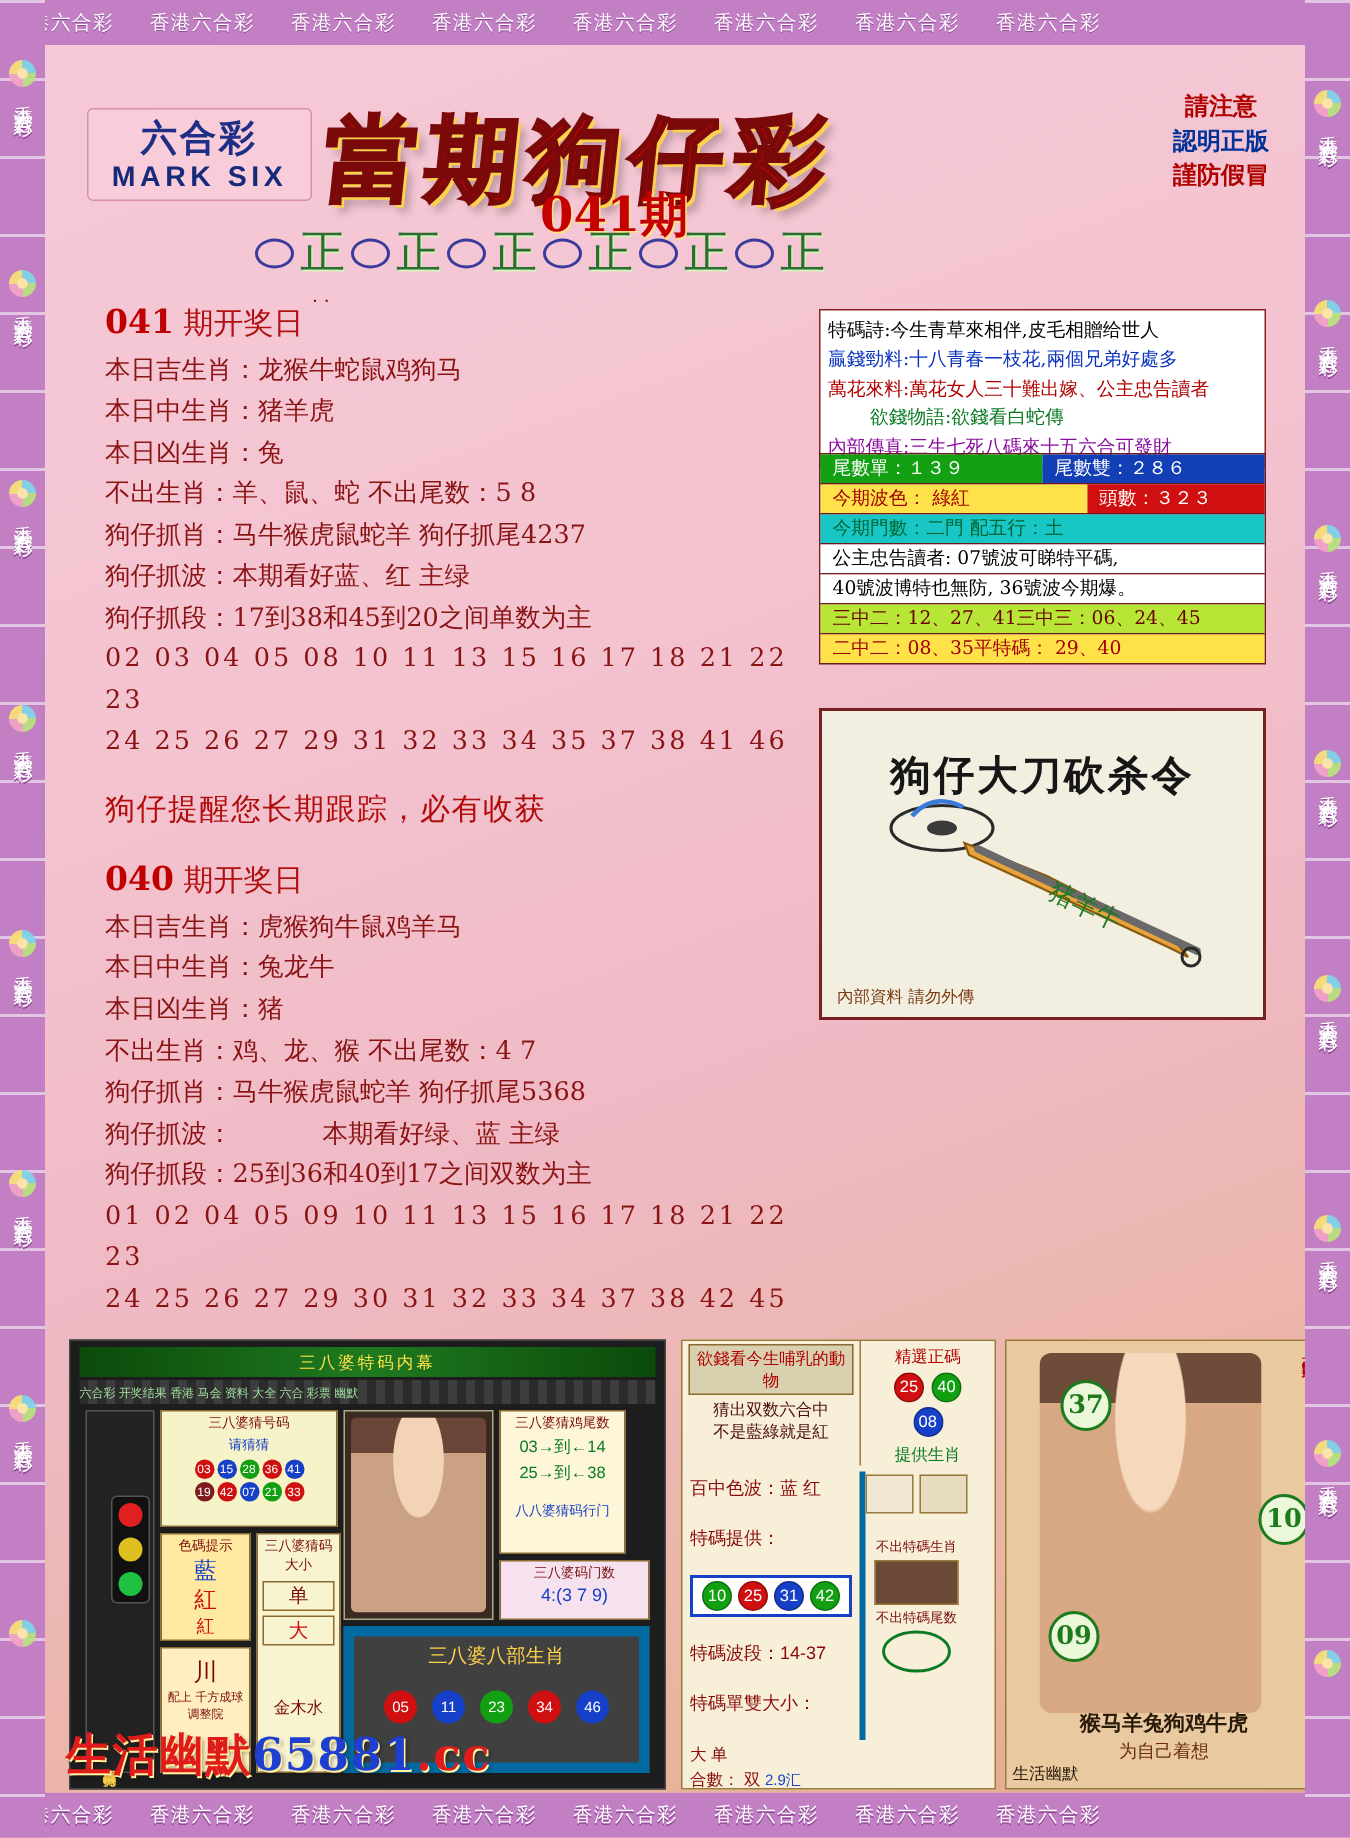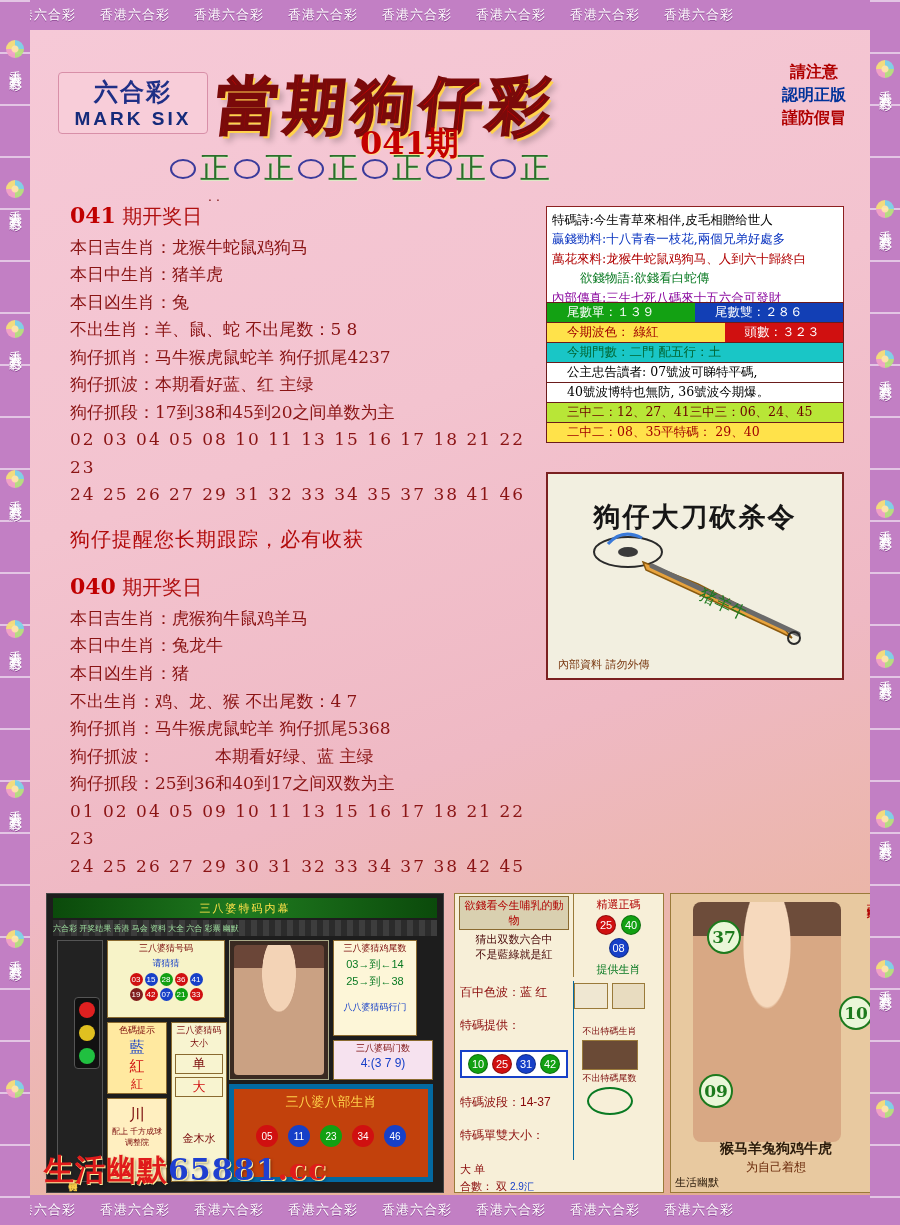"龙猴牛蛇鼠鸡狗马、人到六十歸終白" span { text: 龙猴牛蛇鼠鸡狗马、人到六十歸終白 -> 萬花女人三十難出嫁、公主忠告讀者 }
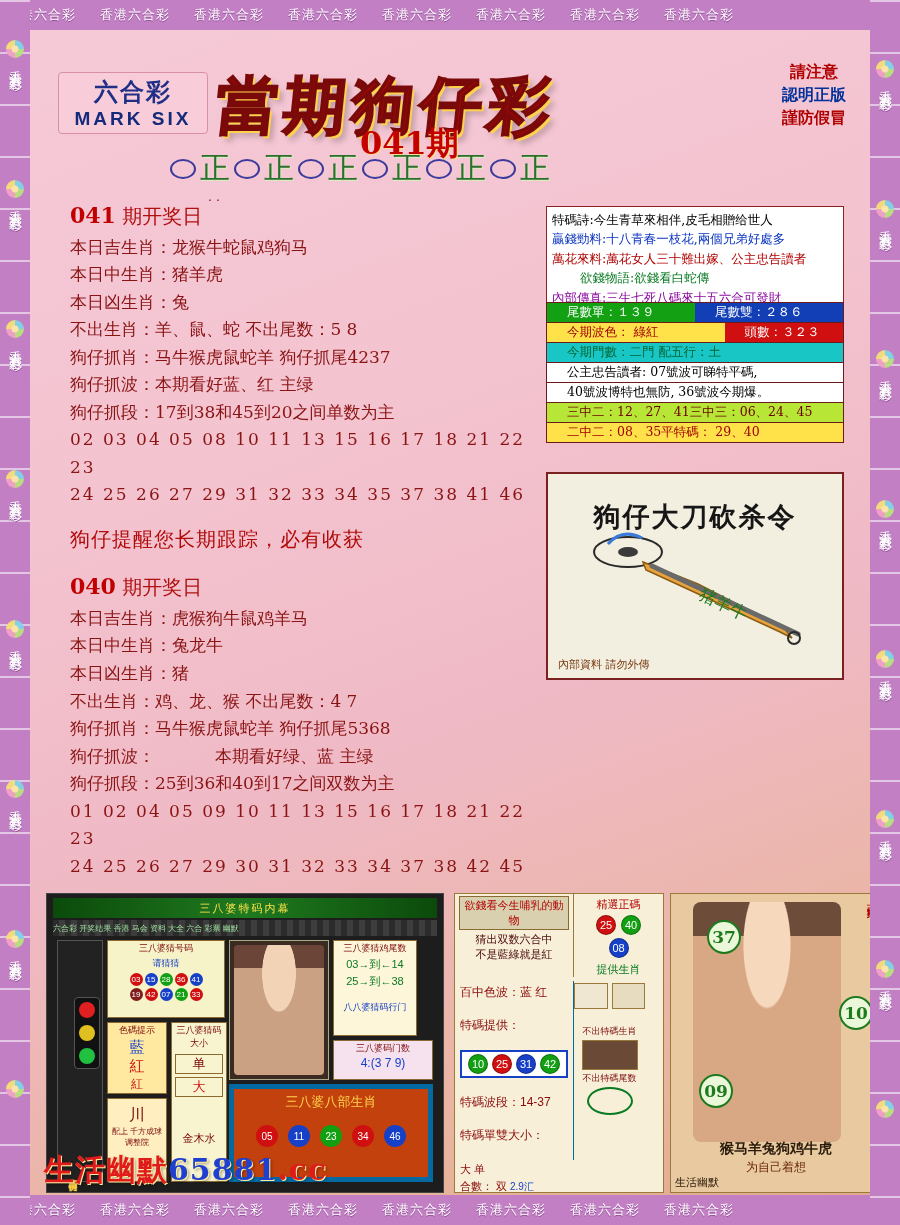"尾數單：１３９" .grid-box .c { padding: 1px 20px -> 1px 8px }
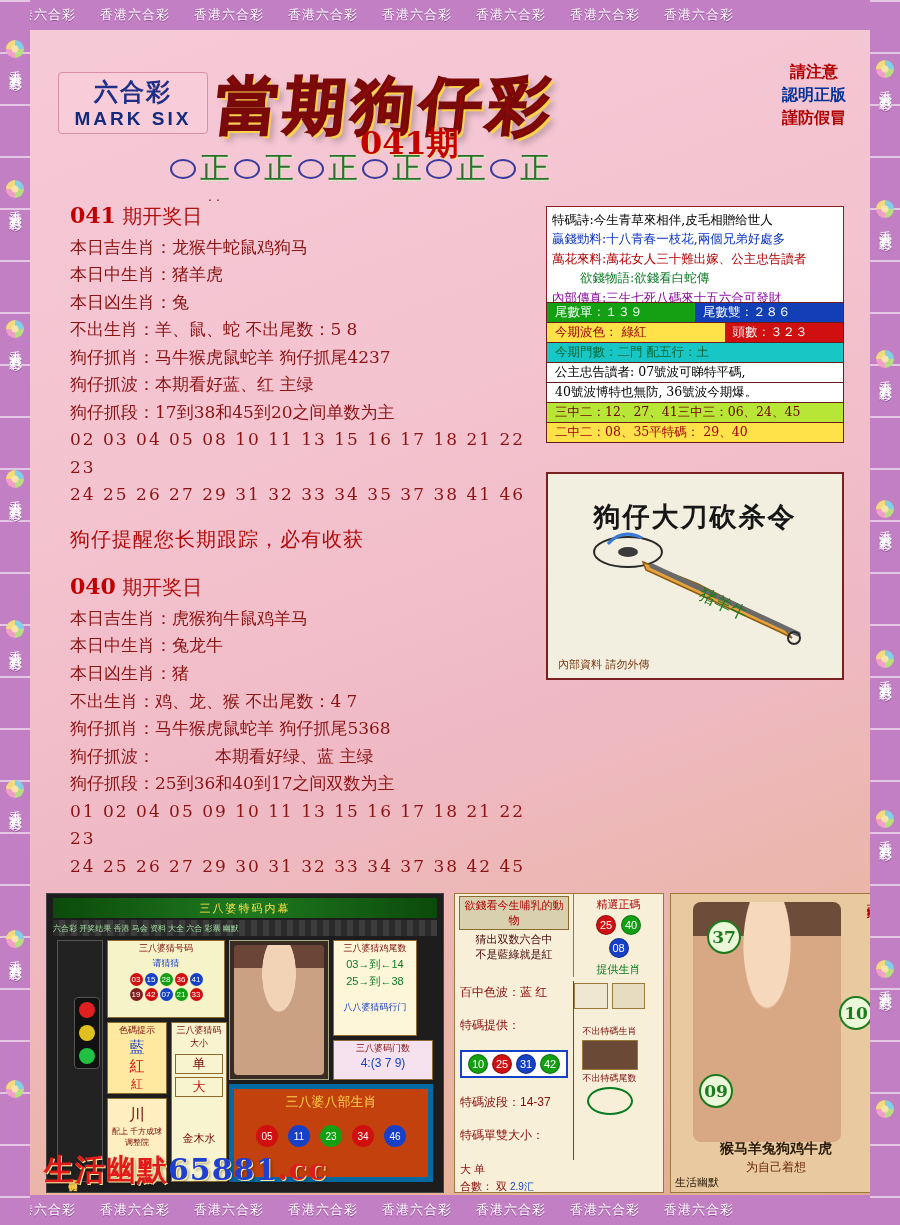"不出特碼生肖" div { border-left: 1px solid #0369a1 -> 4px solid #0369a1 }
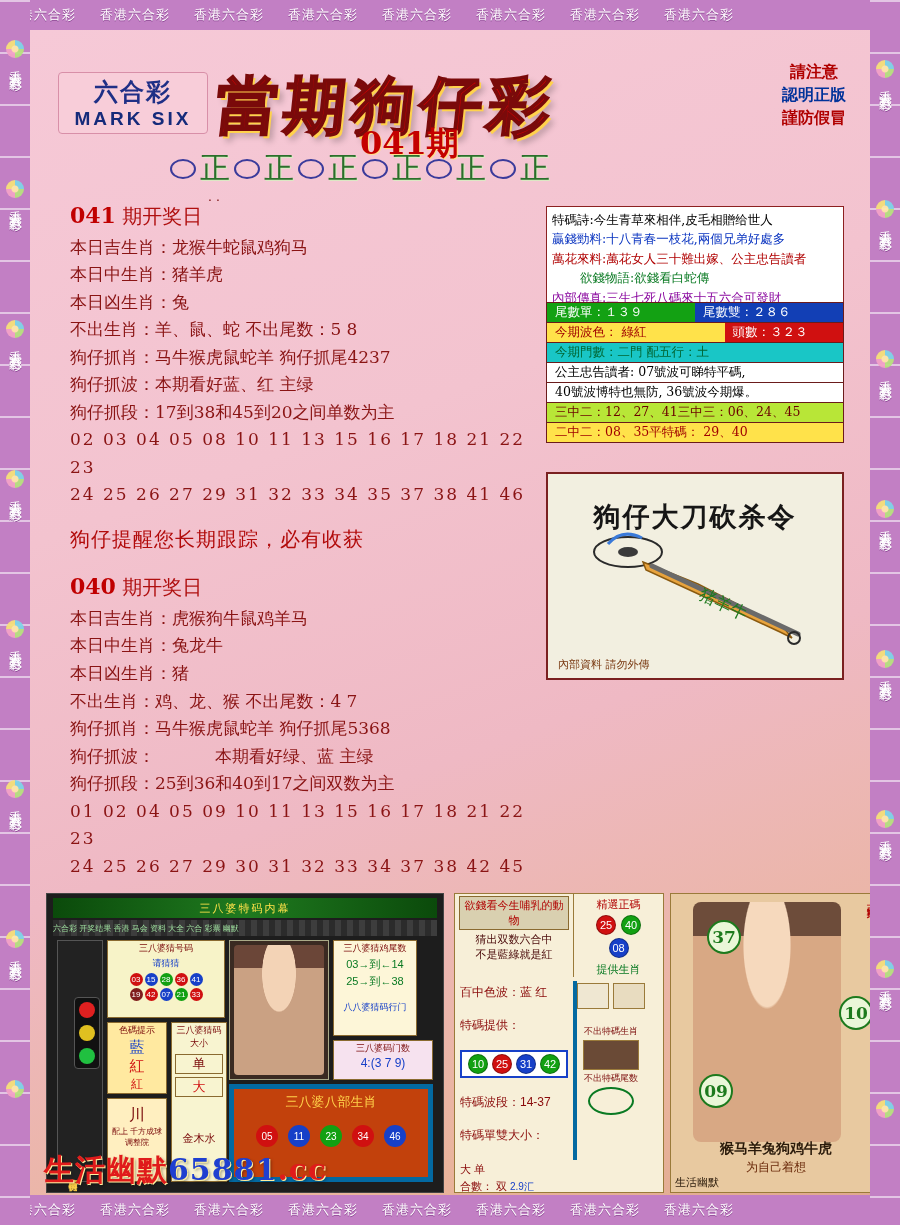"三八婆八部生肖" .lp-box6 { background: #c2410c -> #404040; border: 5px solid #0369a1 -> 7px solid #0369a1 }
